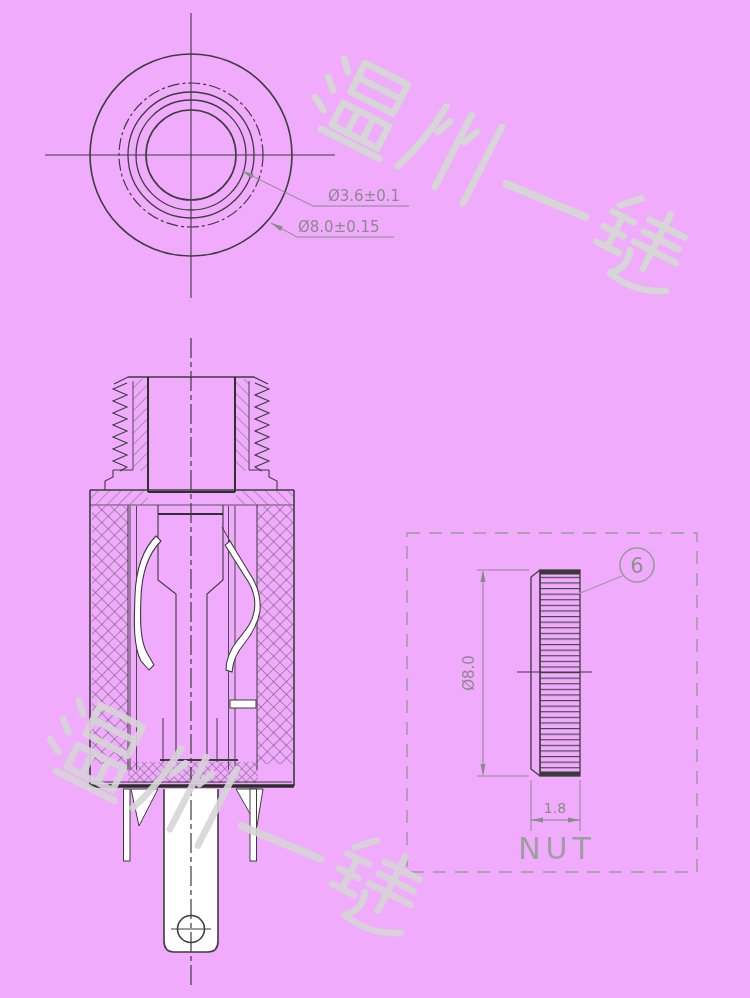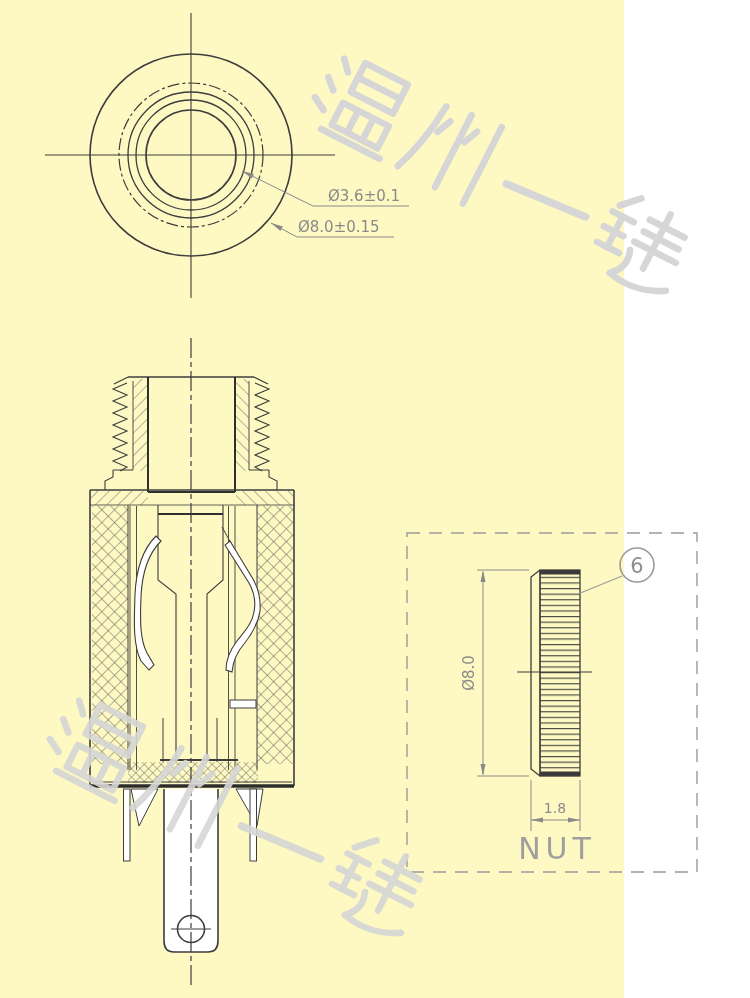"Ø3.6±0.1" .canvas { background: #fef9c3 -> #f0abfc; width: 624px -> 750px }
